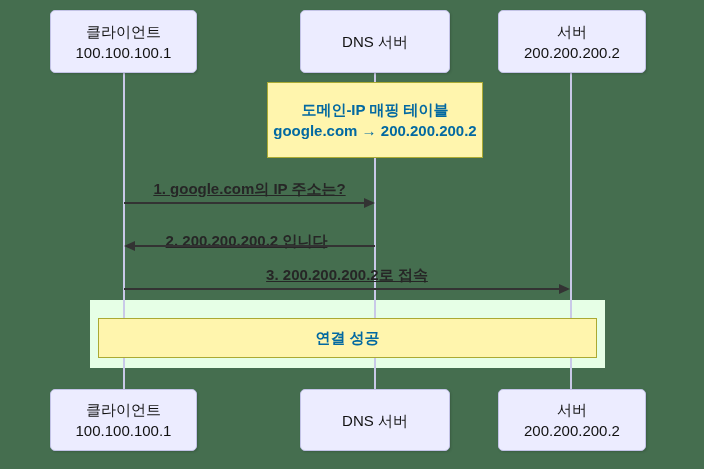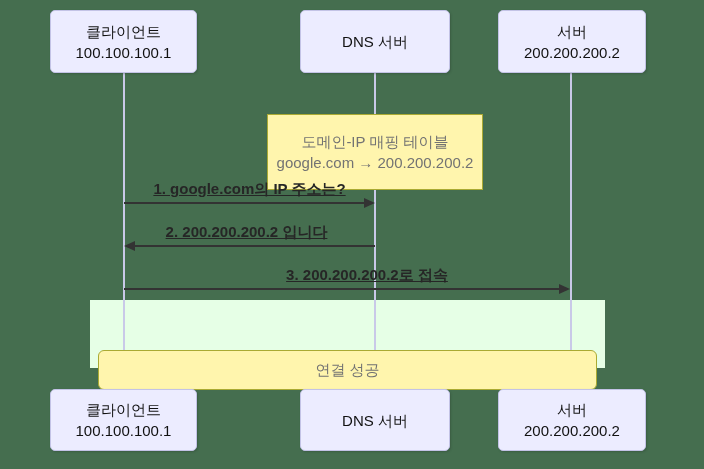"도메인-IP 매핑 테이블" .note { color: #737373 -> #0369a1; font-weight: 400 -> 700; margin-top: 32px -> none }
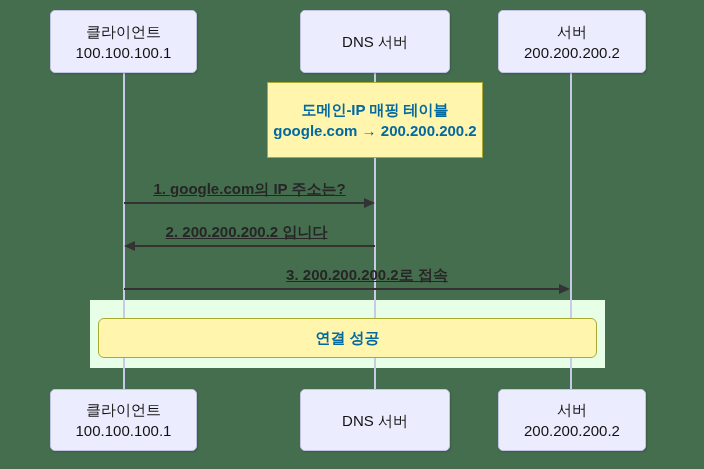"2. 200.200.200.2 입니다" .msg2-text { top: 223px -> 232px }
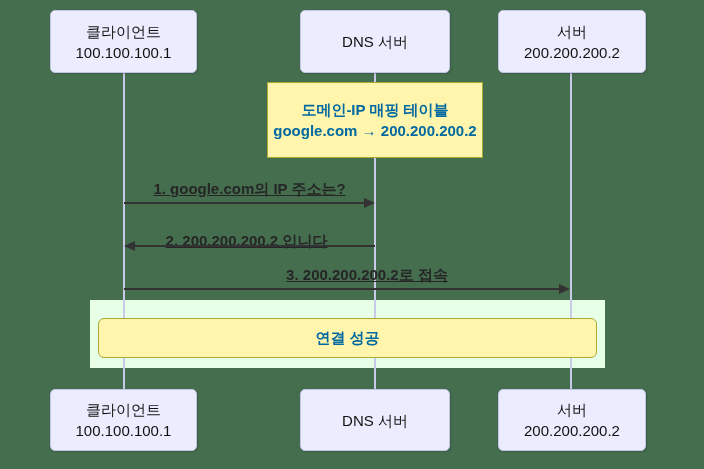"3. 200.200.200.2로 접속" .msg3-text { margin-left: 20px -> none }
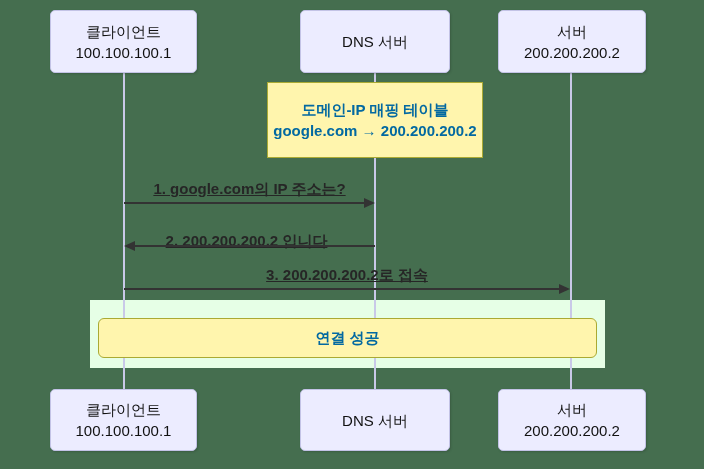"연결 성공" .note-success { border-radius: 6px -> none }
